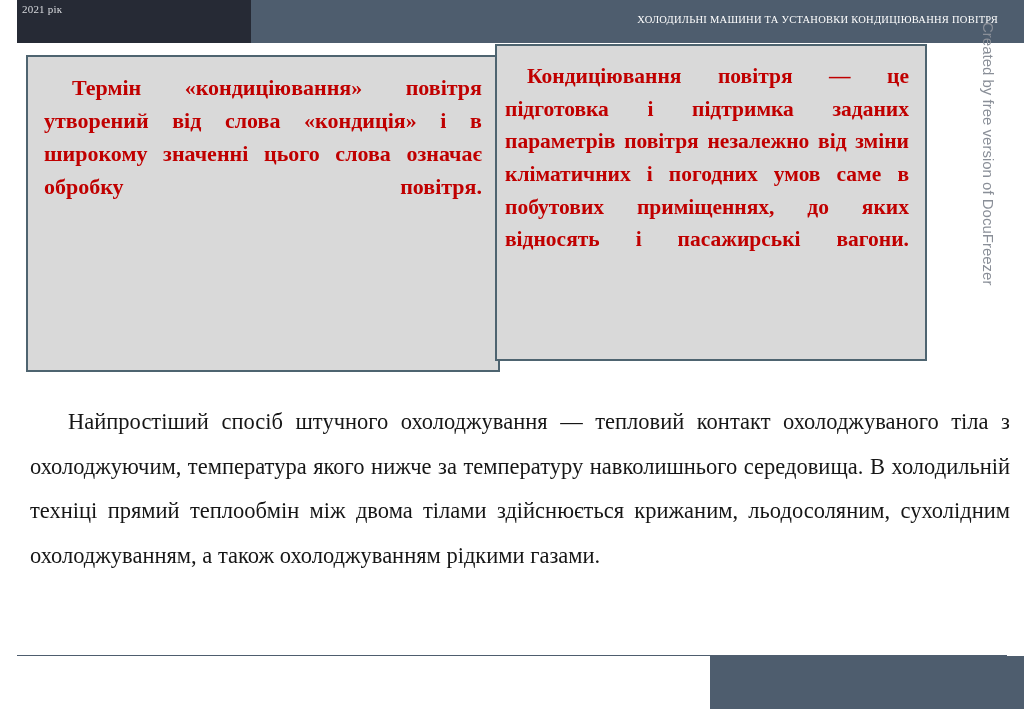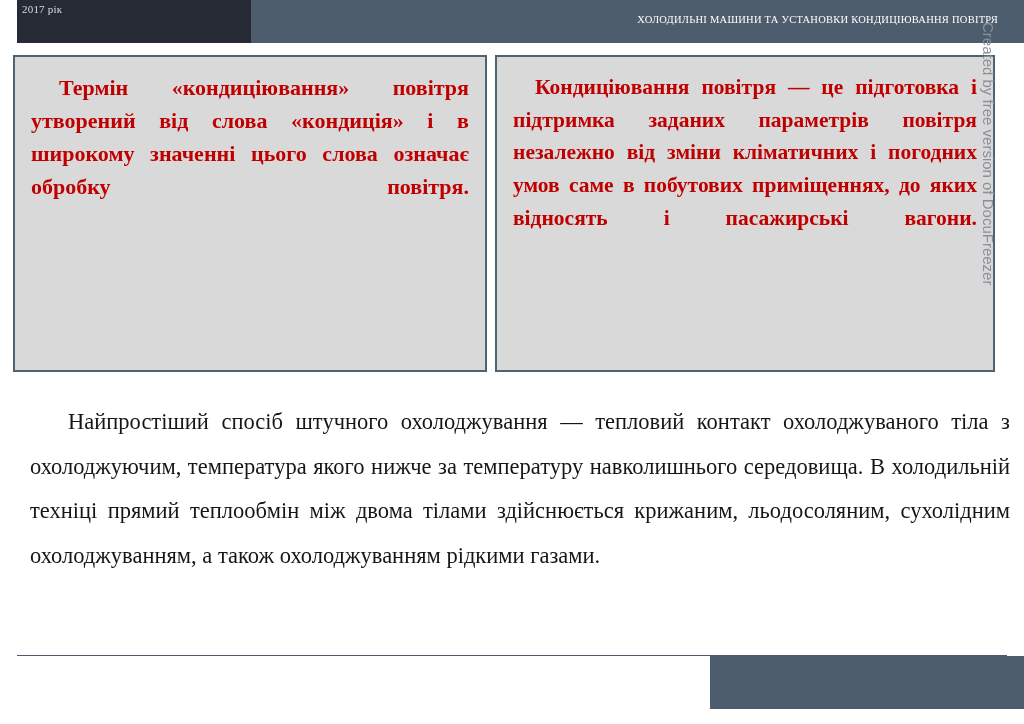"2017 рік" div.header-year { text: 2017 -> 2021 }
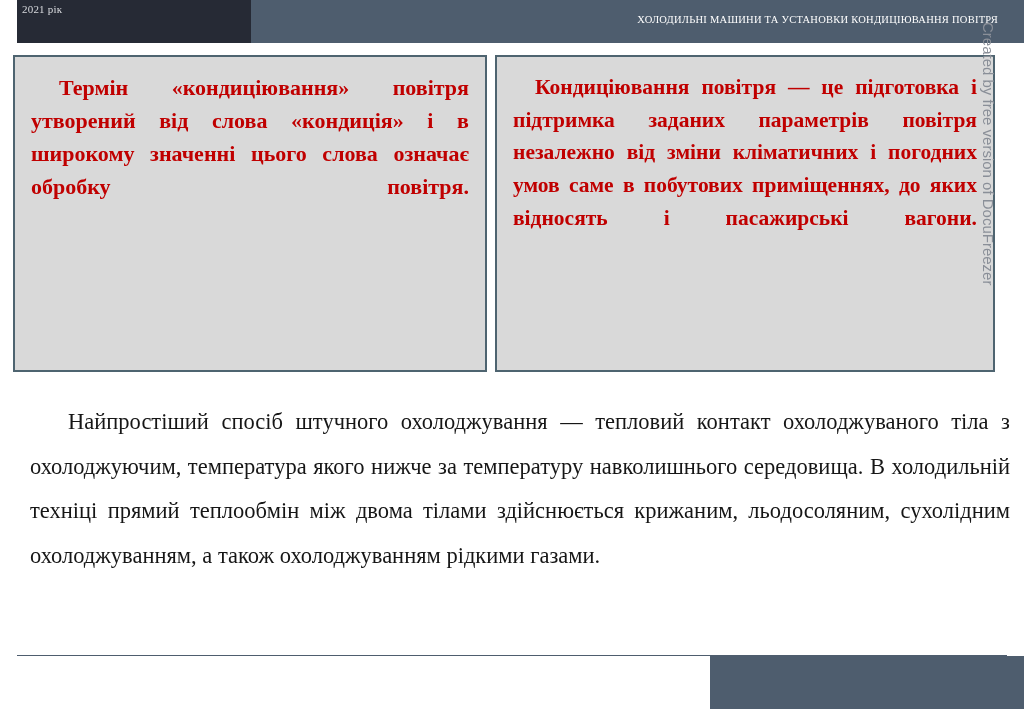"Термін «кондиціювання» повітря утворений" .tbox-left { left: 13px -> 26px }
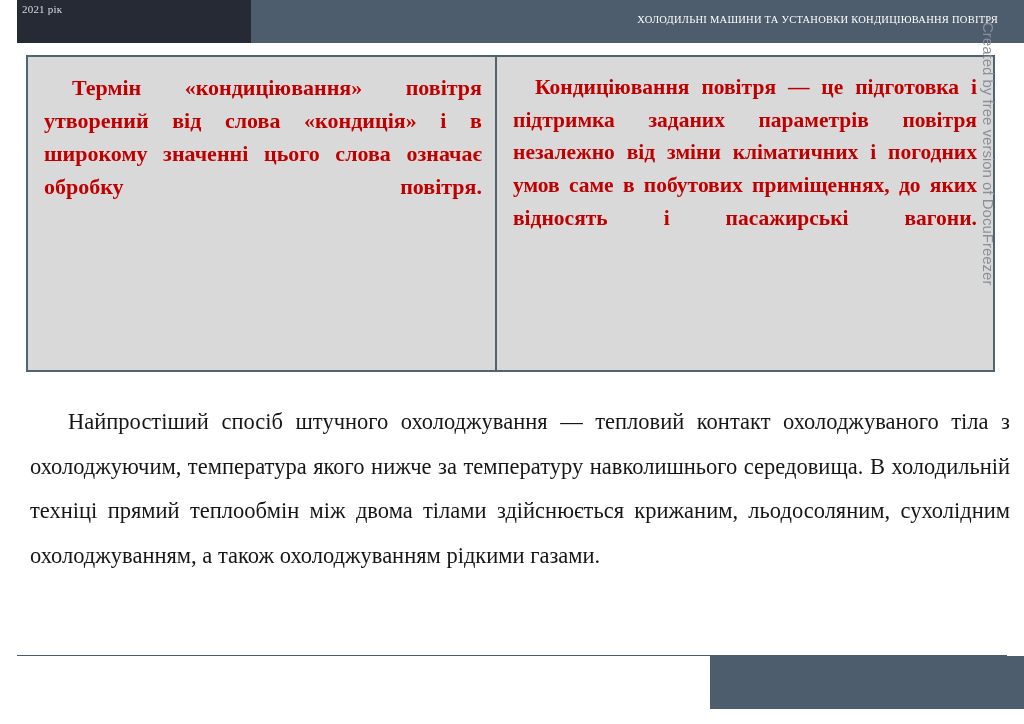"Кондиціювання повітря — це підготовка" .tbox-right { padding-left: none -> 8px; top: 55px -> 44px; width: 500px -> 432px }
